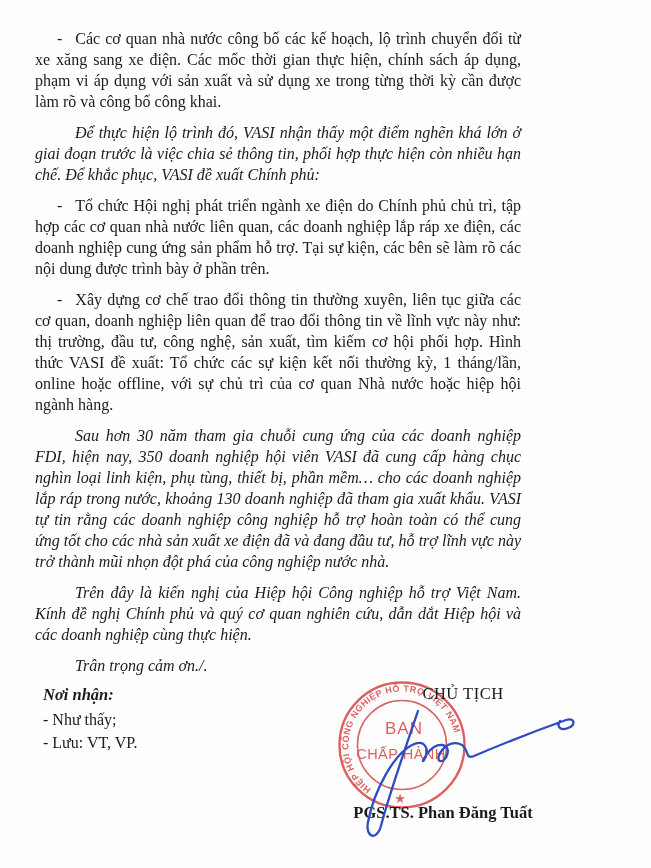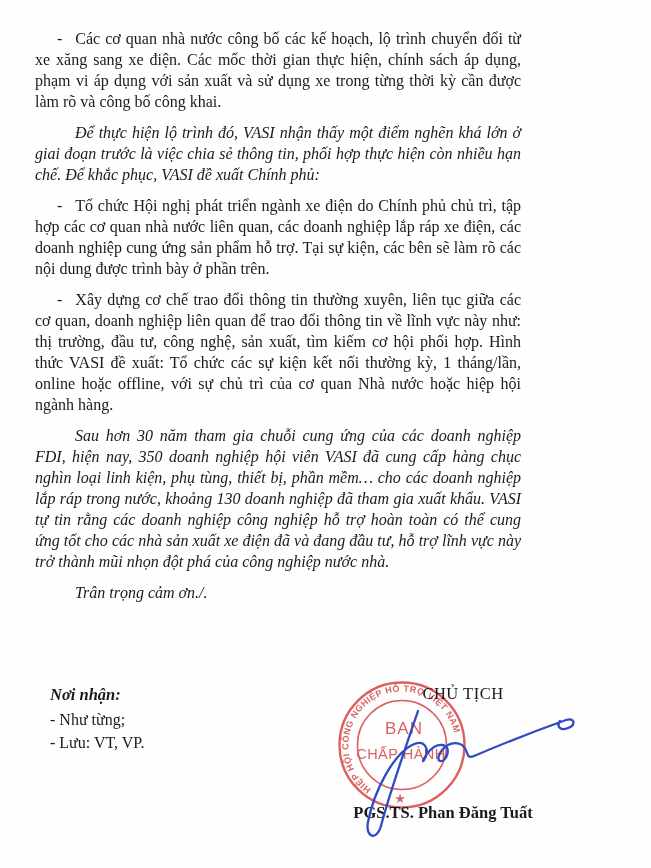"Trên đây là kiến nghị" p.para { html: none -> <p><span>Trên đây là kiến nghị của Hiệp hội Công nghiệp hỗ trợ Việt Nam. Kính đề nghị Chính phủ và quý cơ quan nghiên cứu, dẫn dắt Hiệp hội và các doanh nghiệp cùng thực hiện.</span></p> }
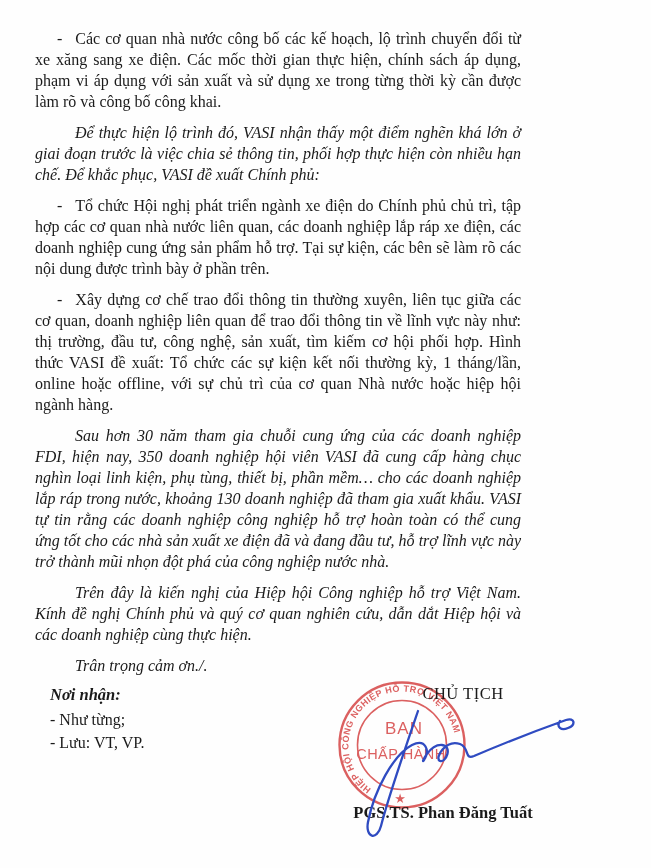"Nơi nhận:" .recipients { left: 50px -> 43px }
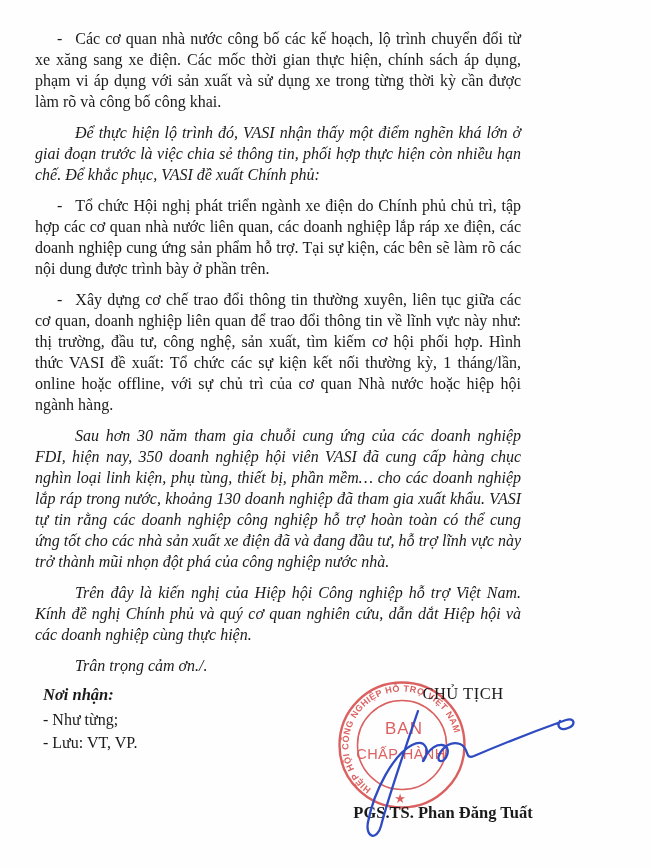"- Như từng;" div { text: từng -> thấy }
